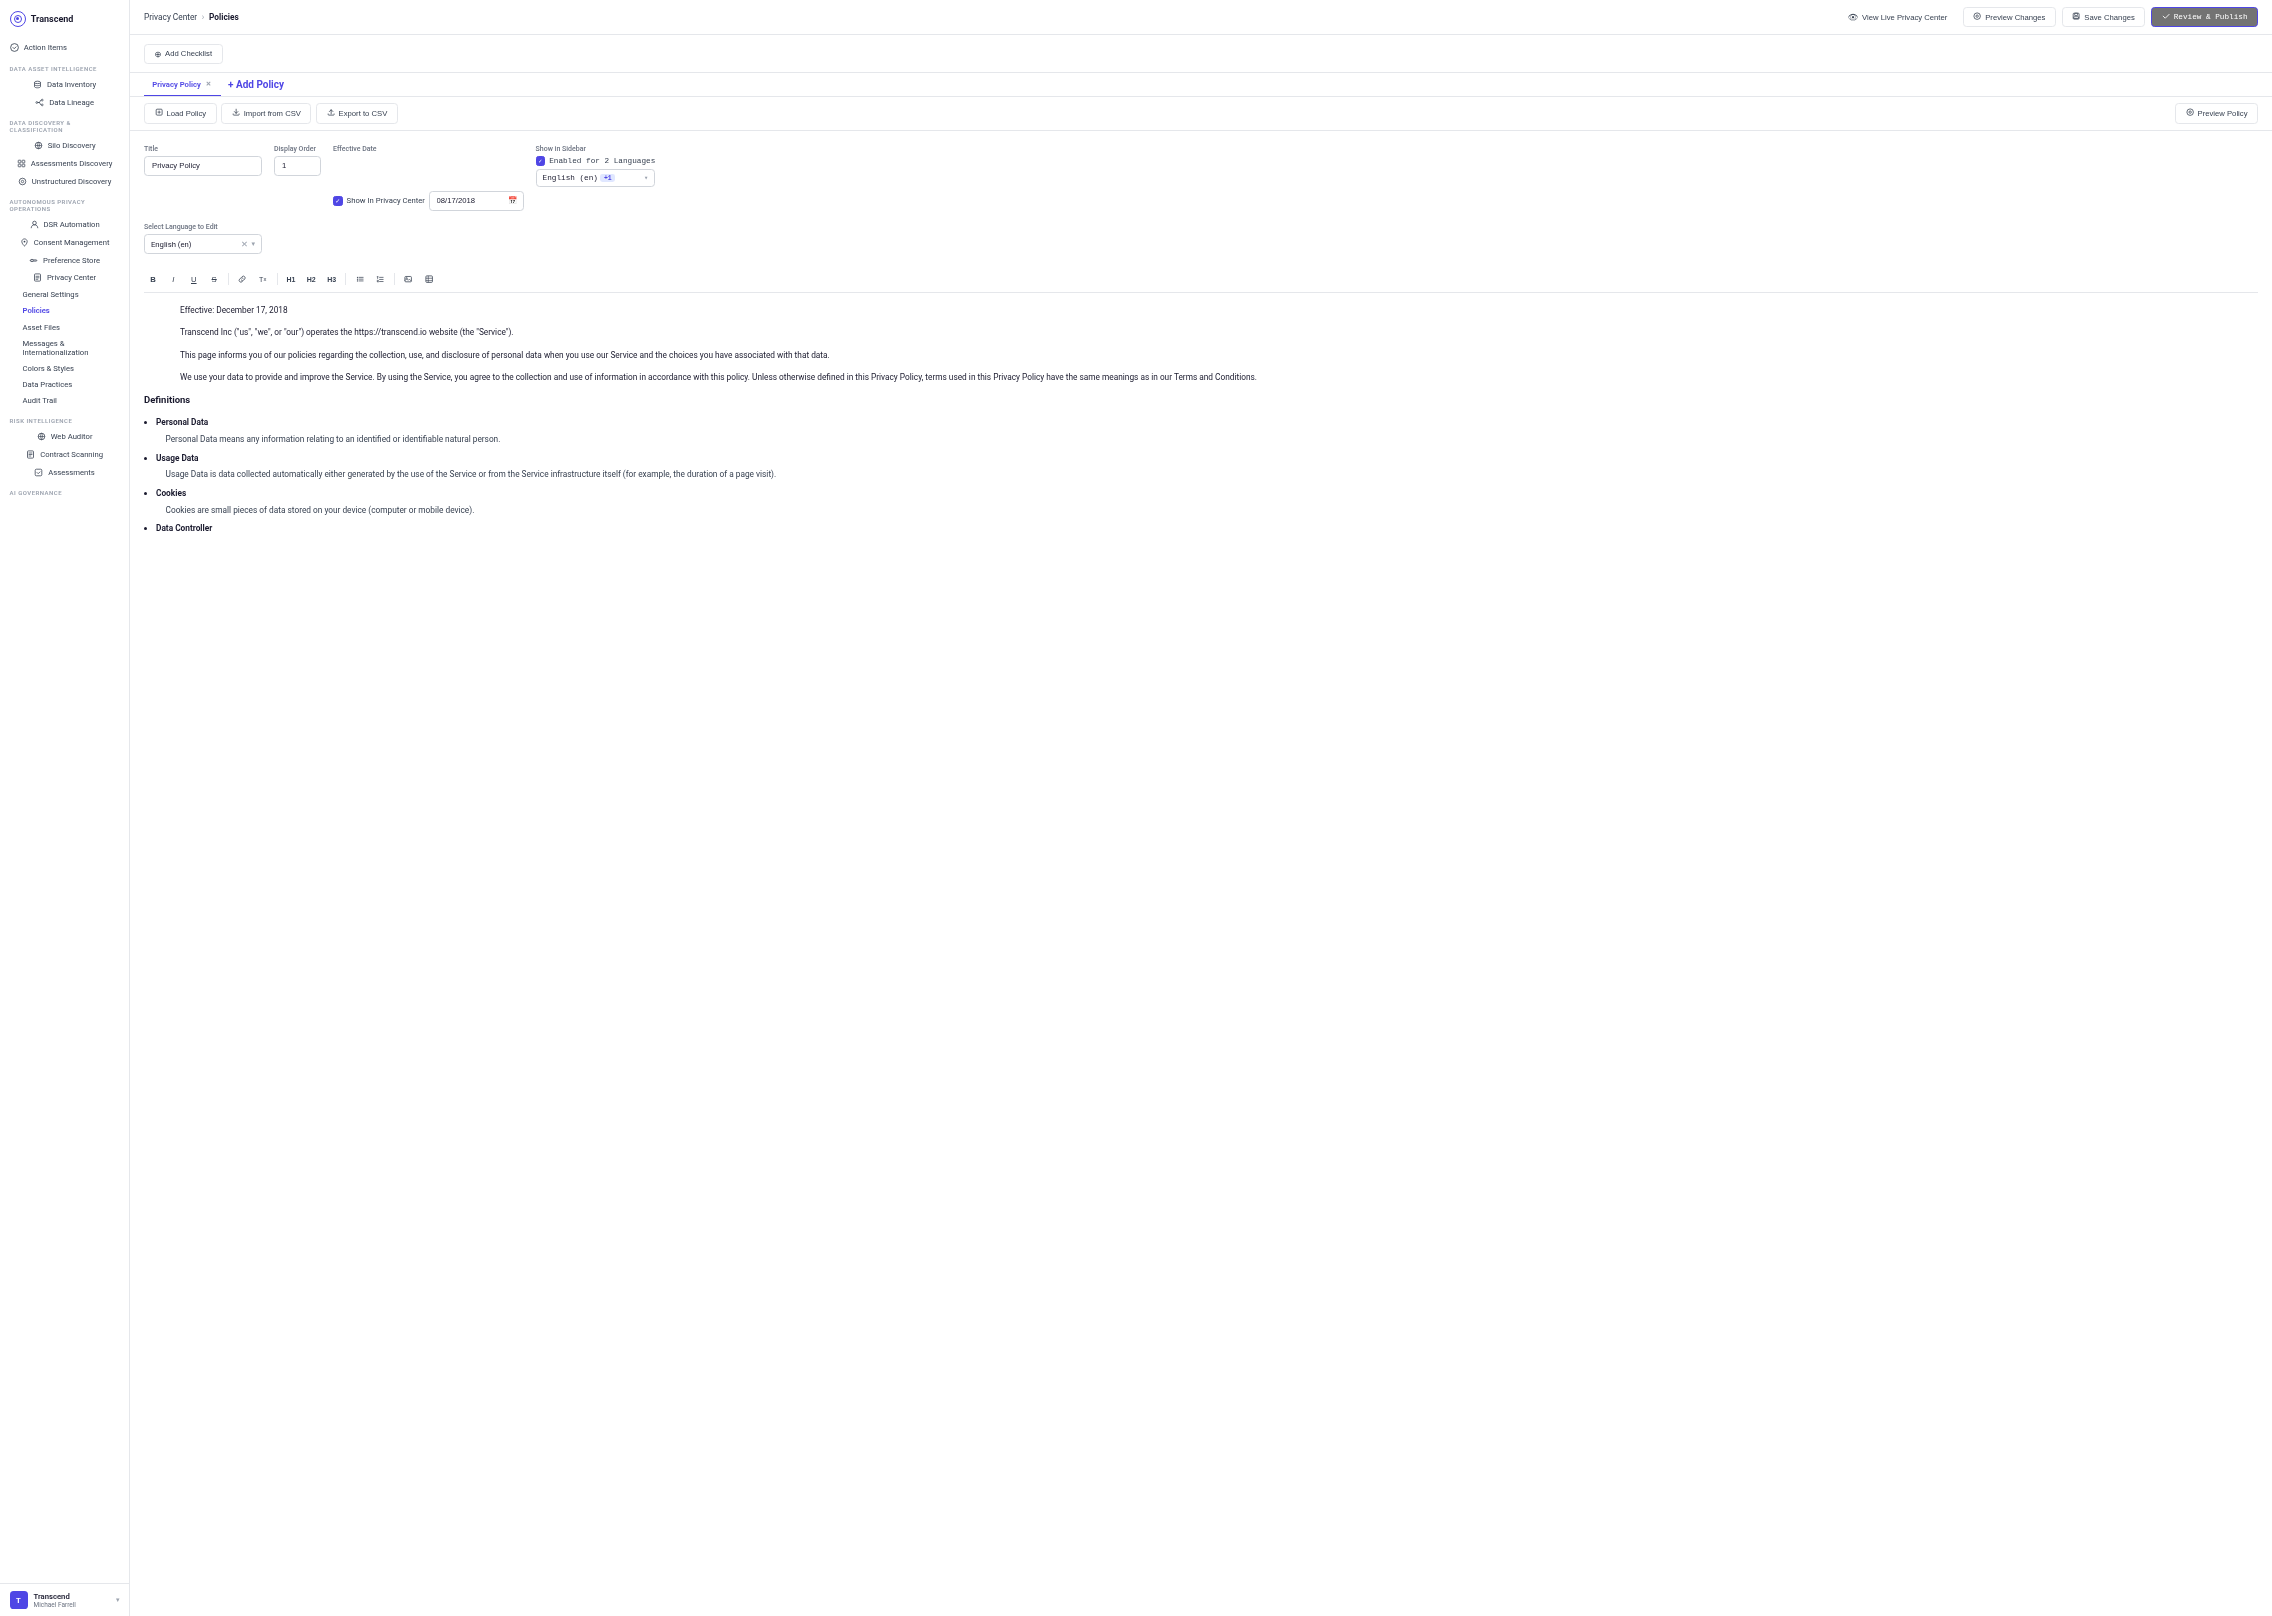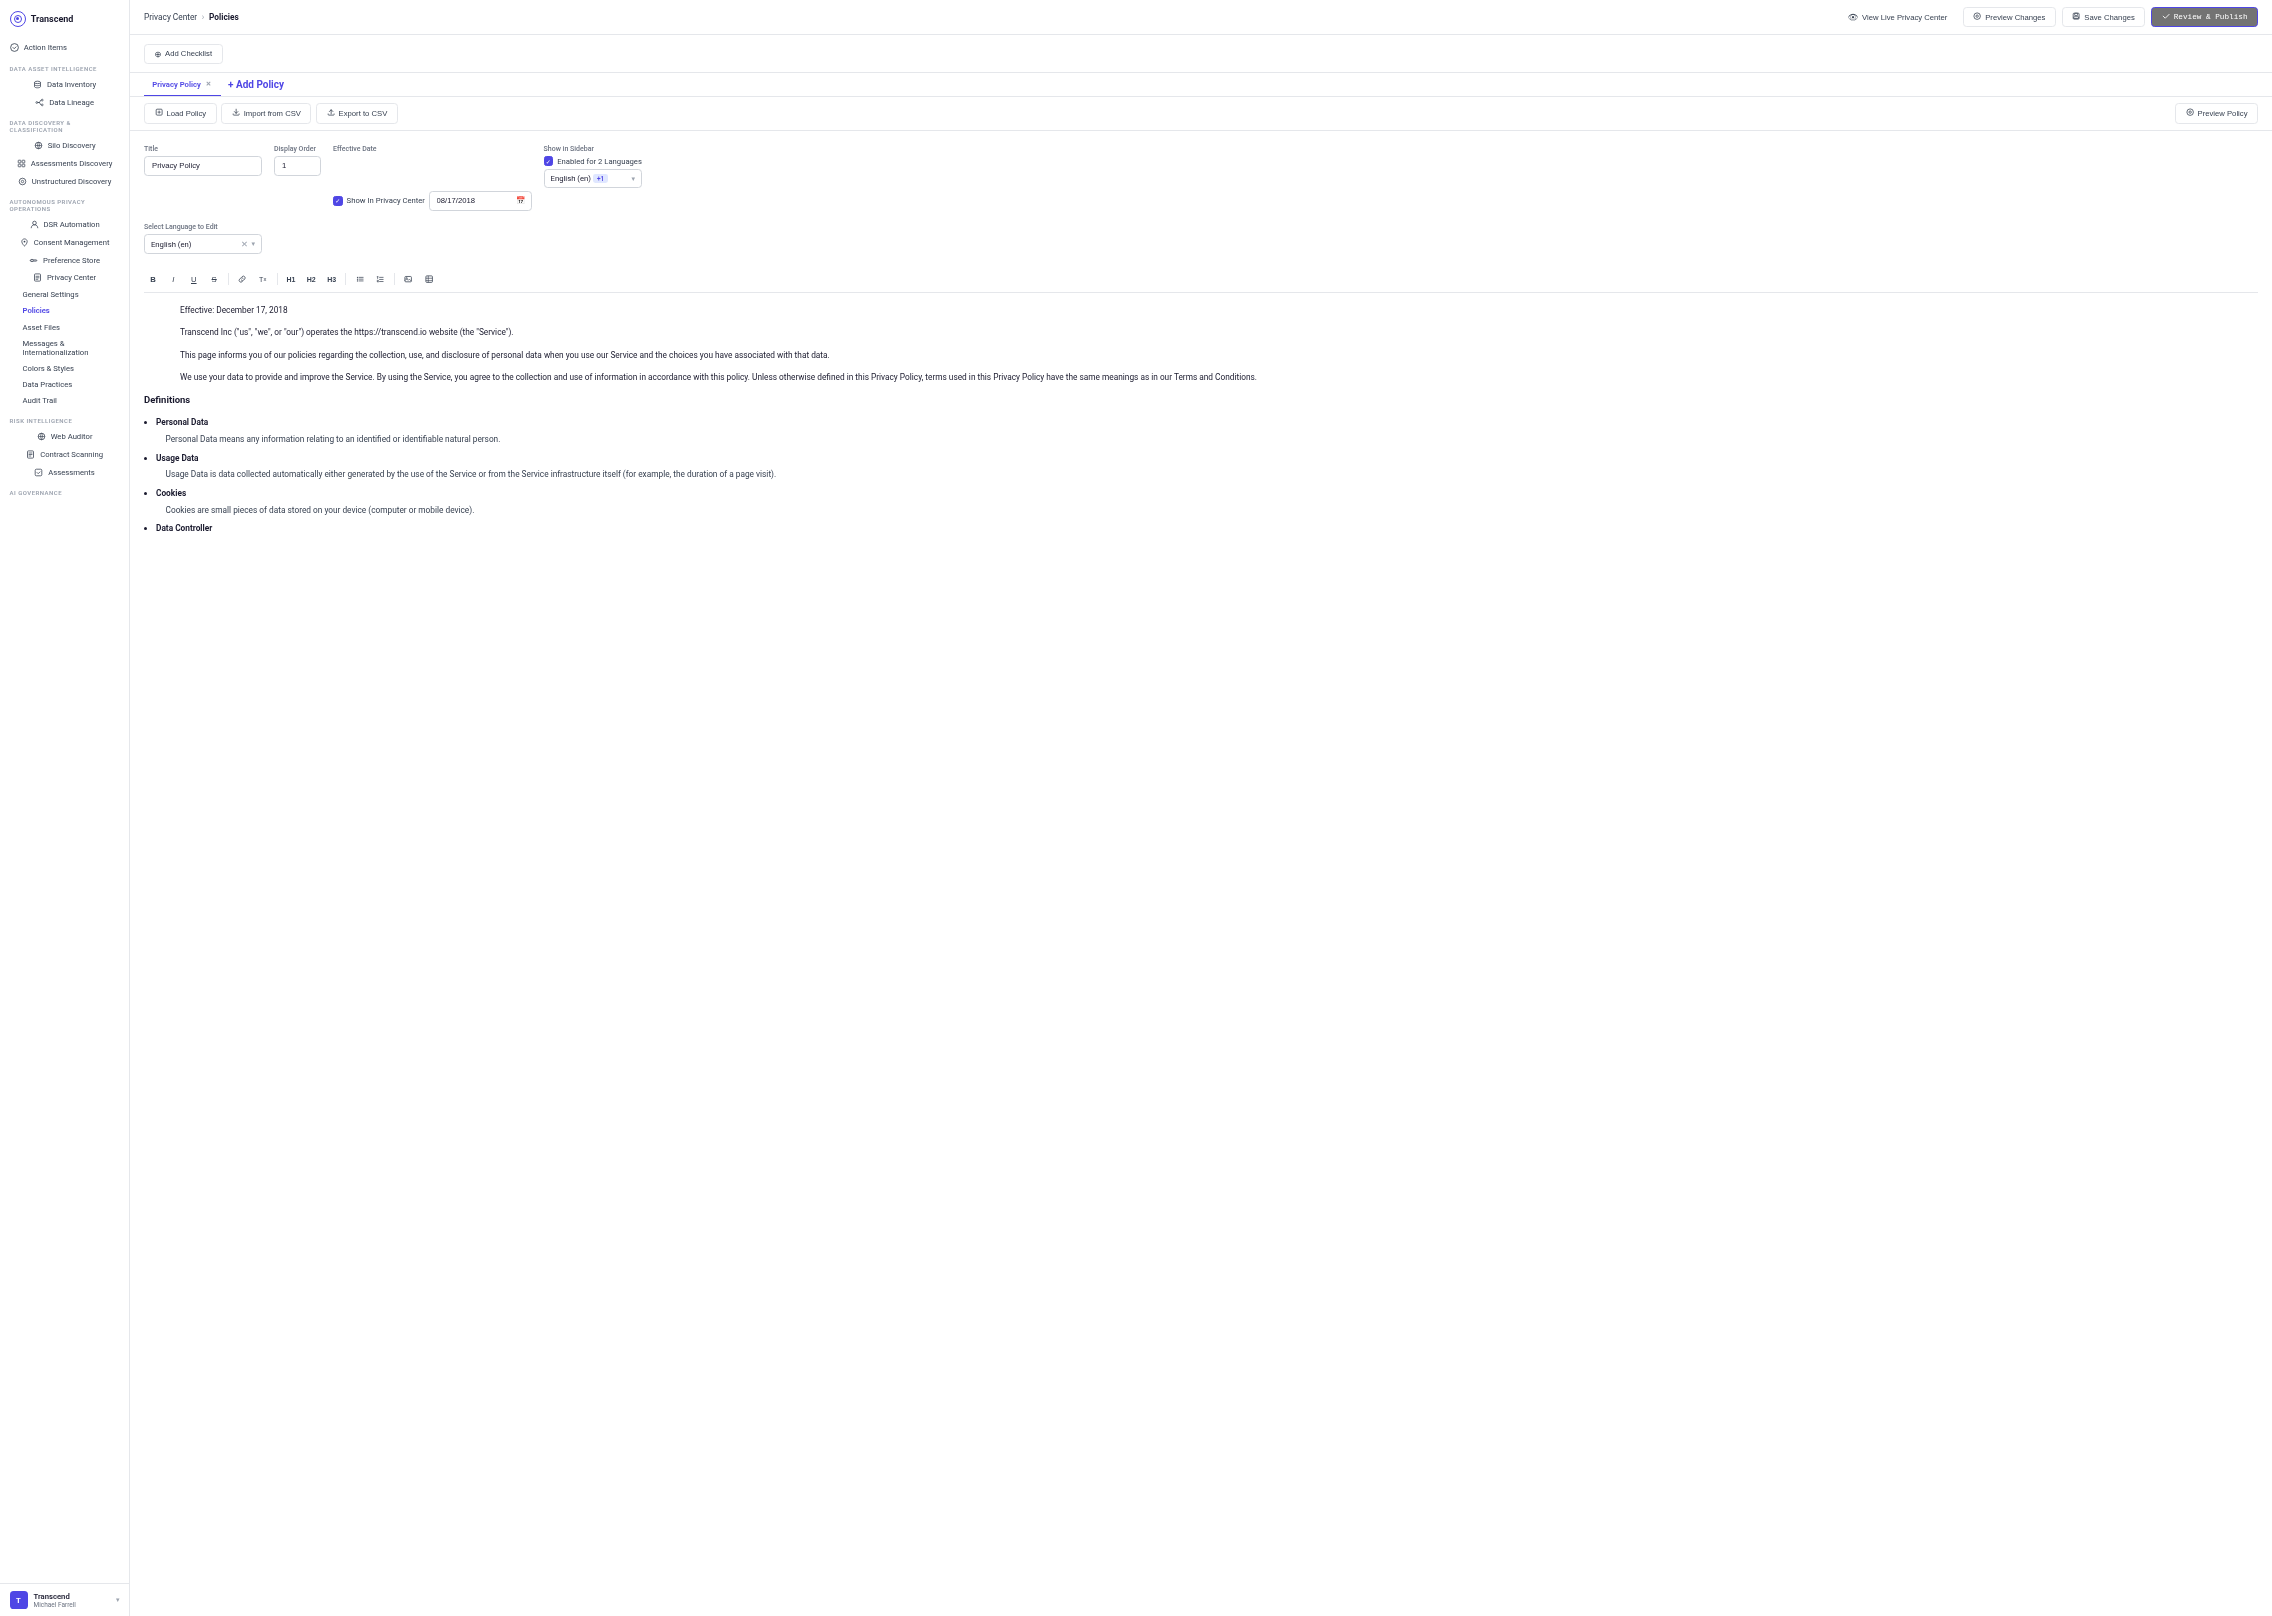"Enabled for 2 Languages" div { font-family: none -> Liberation Mono, monospace }
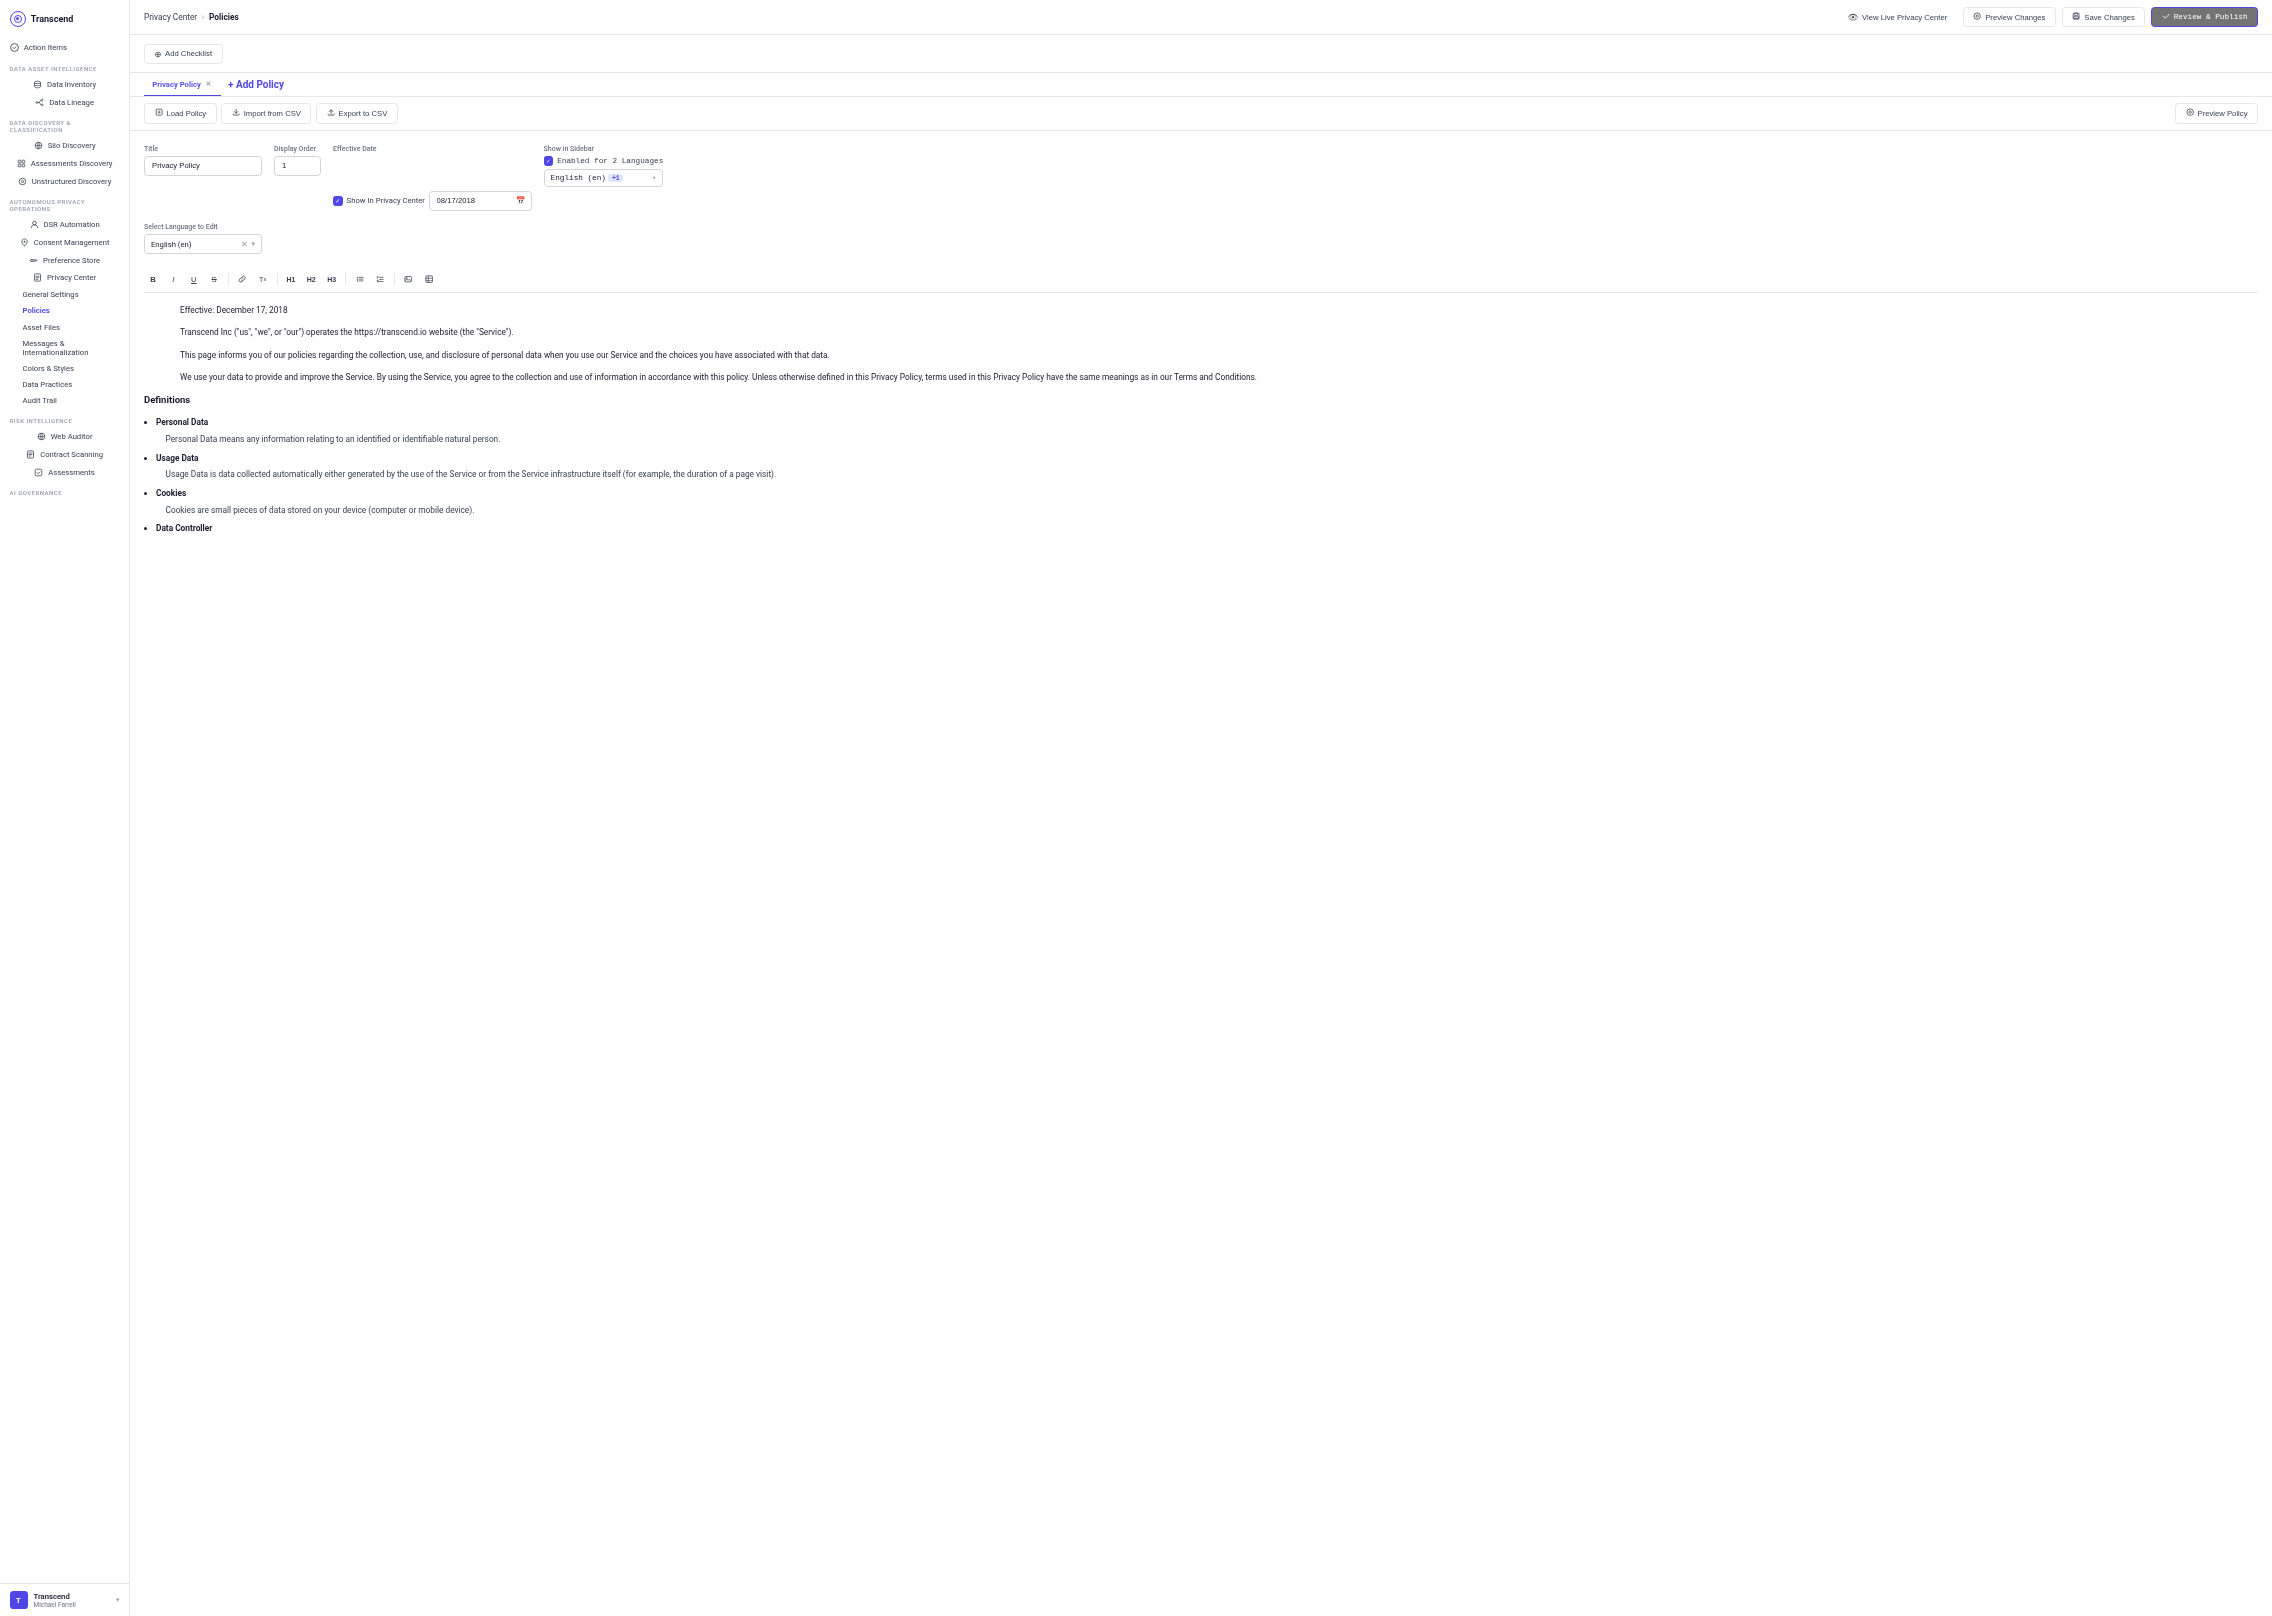"08/17/2018" input.form-input { width: 103px -> 95px }
